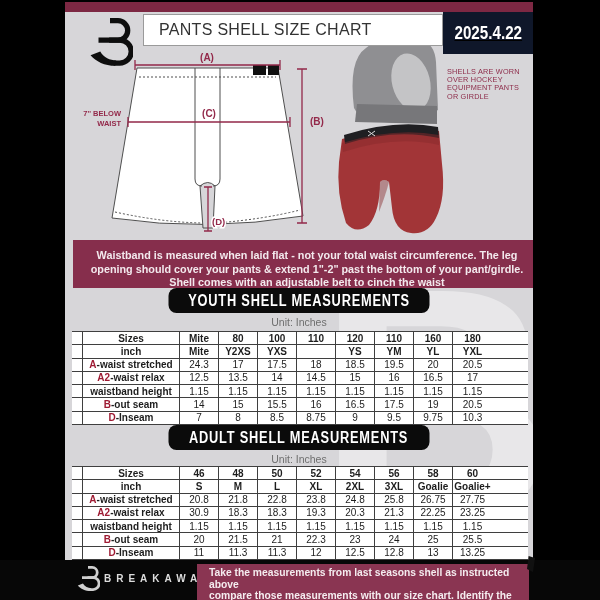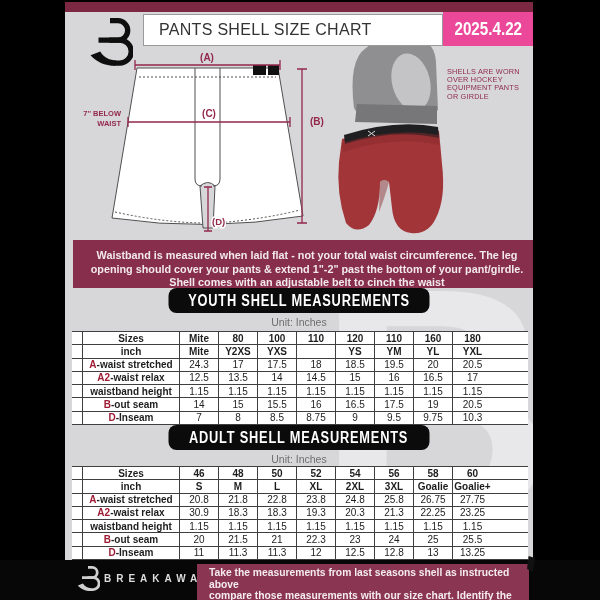"2025.4.22" .date-box { background: #ec4899 -> #0f172a; height: 34px -> 42px; text-decoration: none -> underline }
